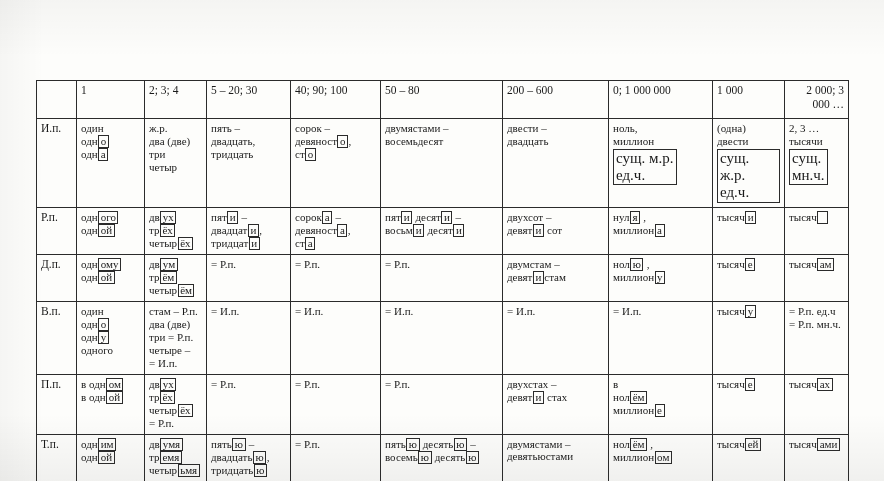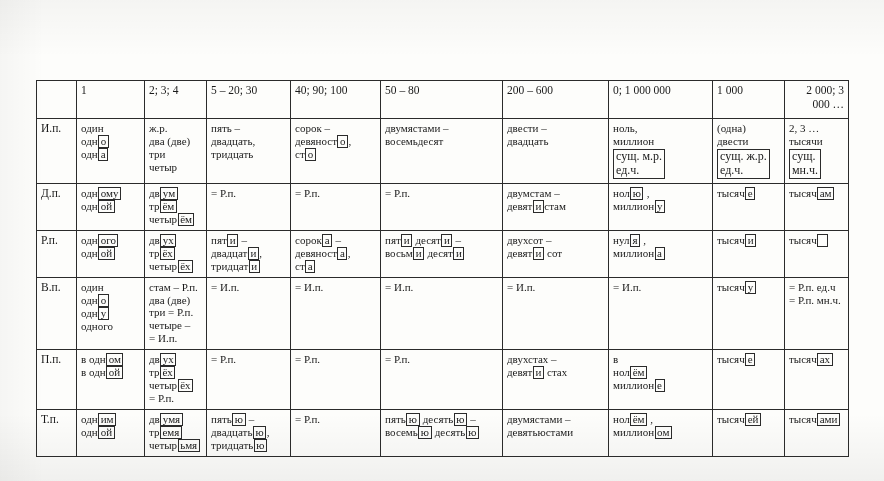"сущ. м.р." .small { font-size: 12px -> 15px }
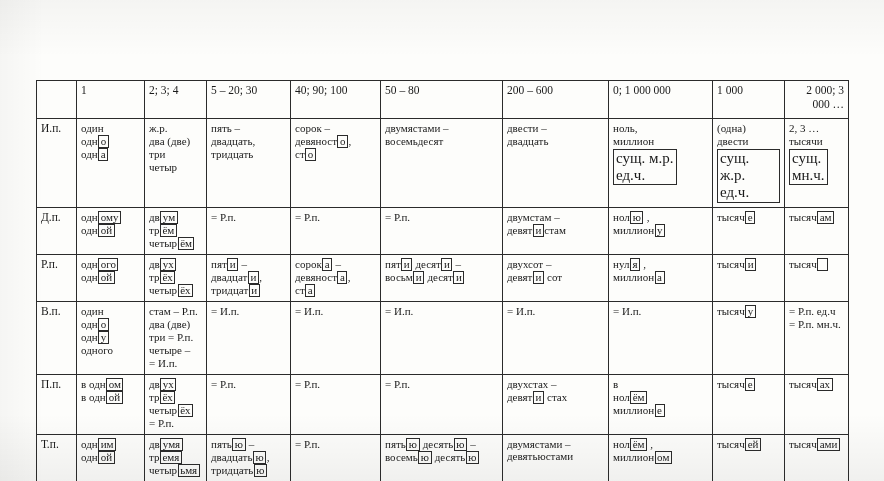"Д.п." tr { order: before "Р.п." -> after "Р.п." }
